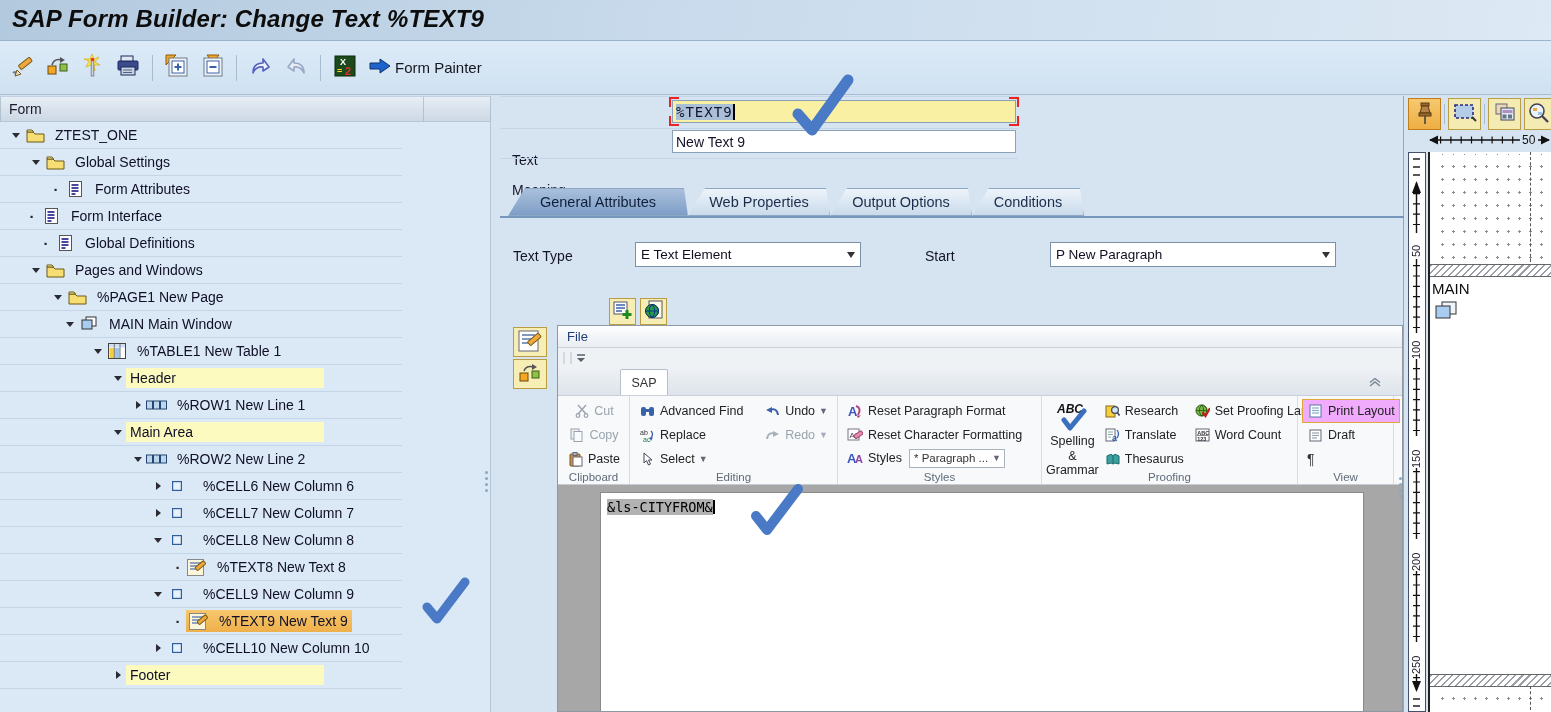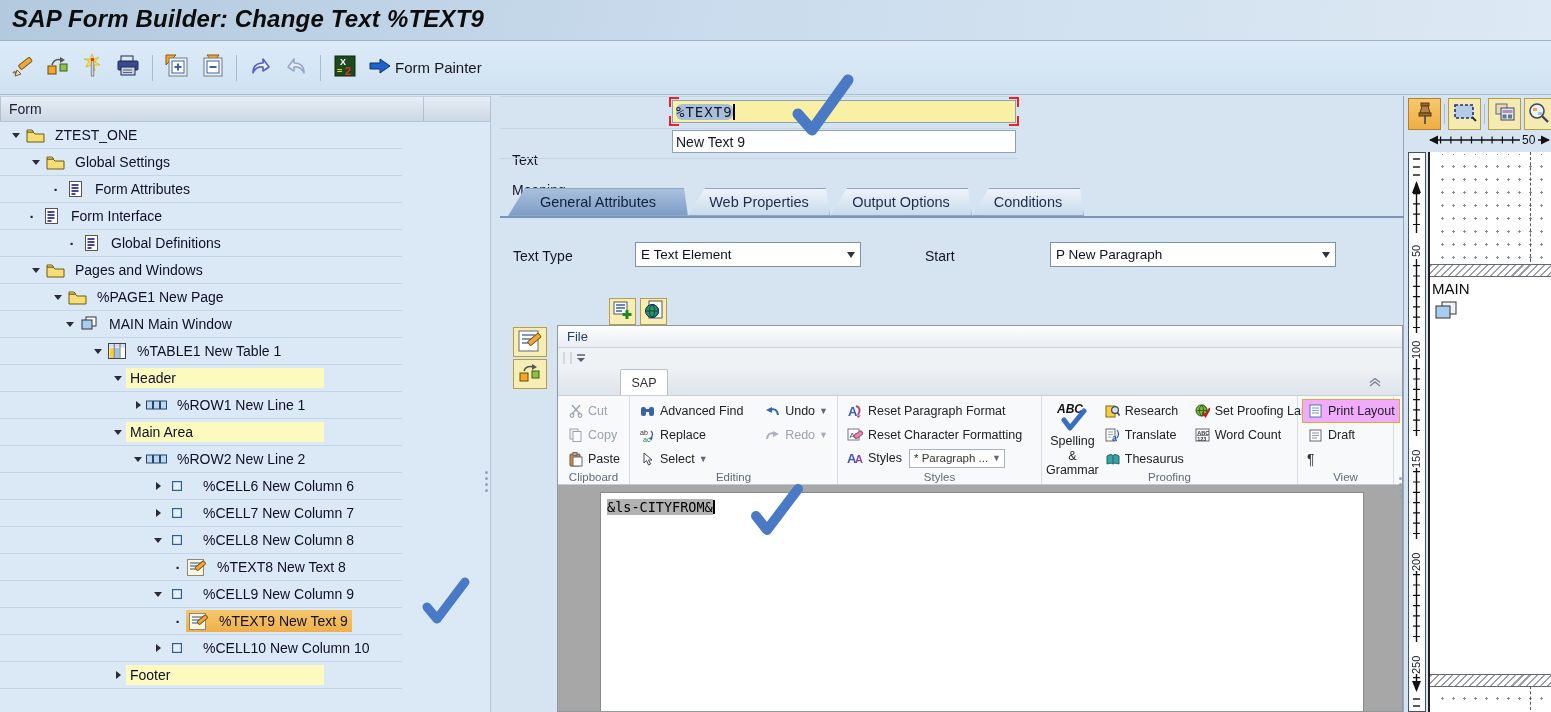"%TEXT9" .selmono { border-radius: 6px -> none }
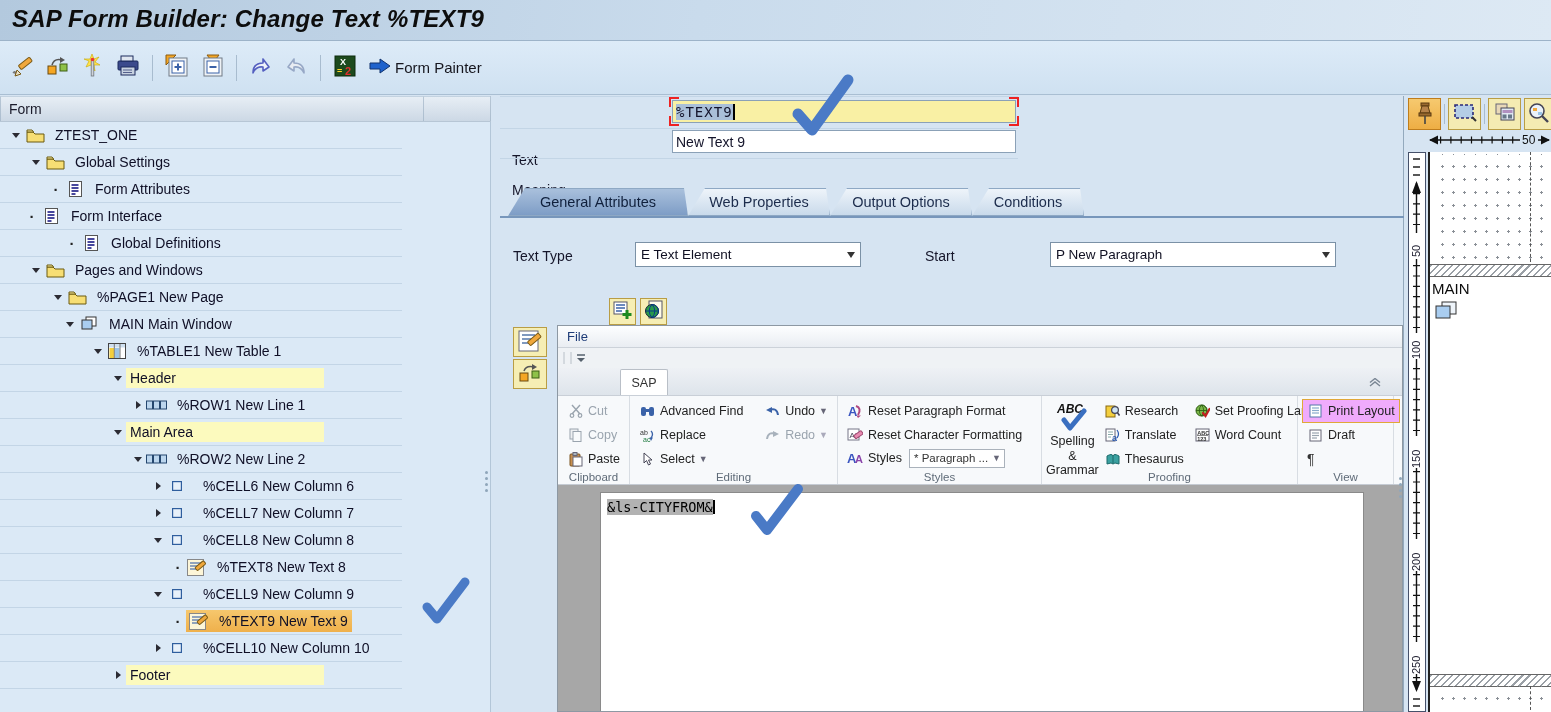"Global Definitions" div.trow { padding-left: 64px -> 38px }
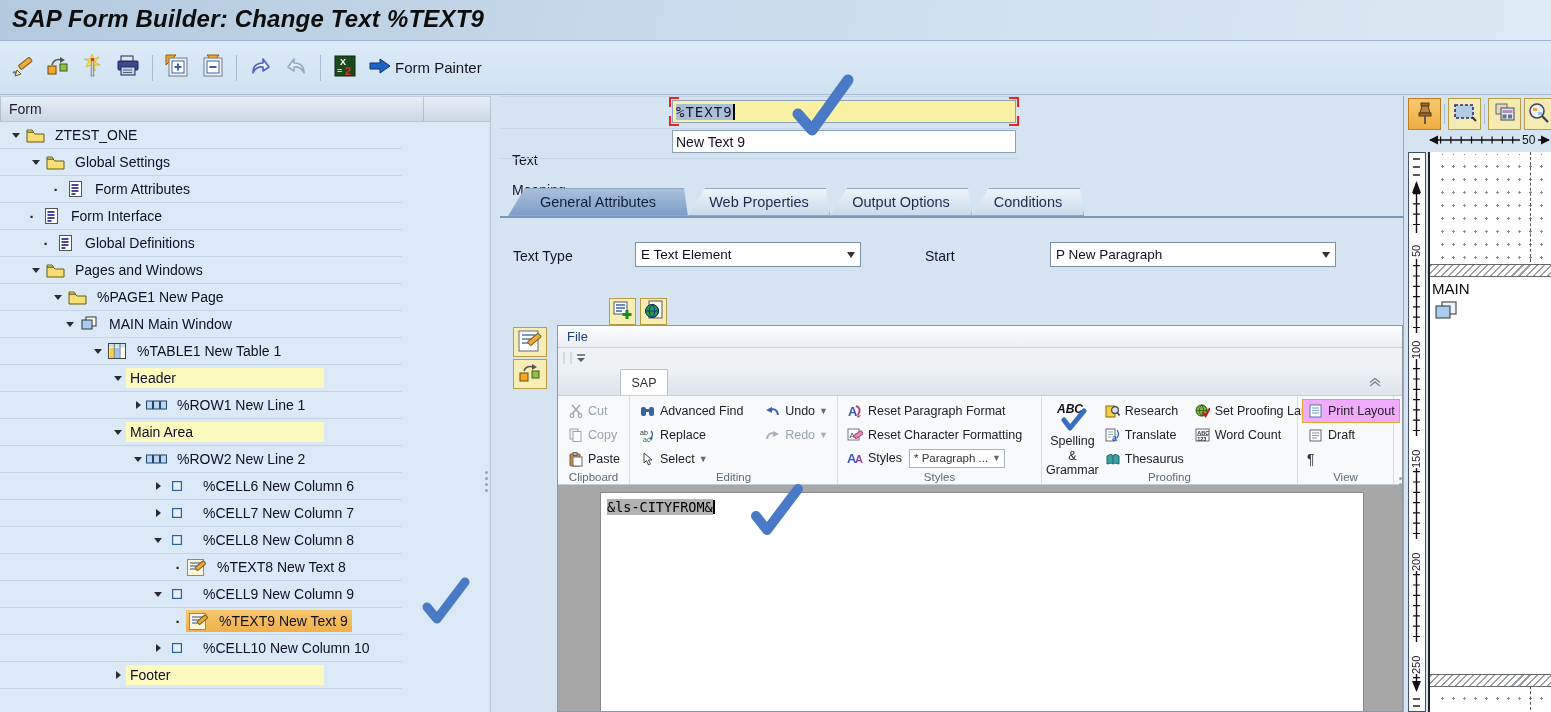"Cut" .rbtn.dis { justify-content: none -> center }
